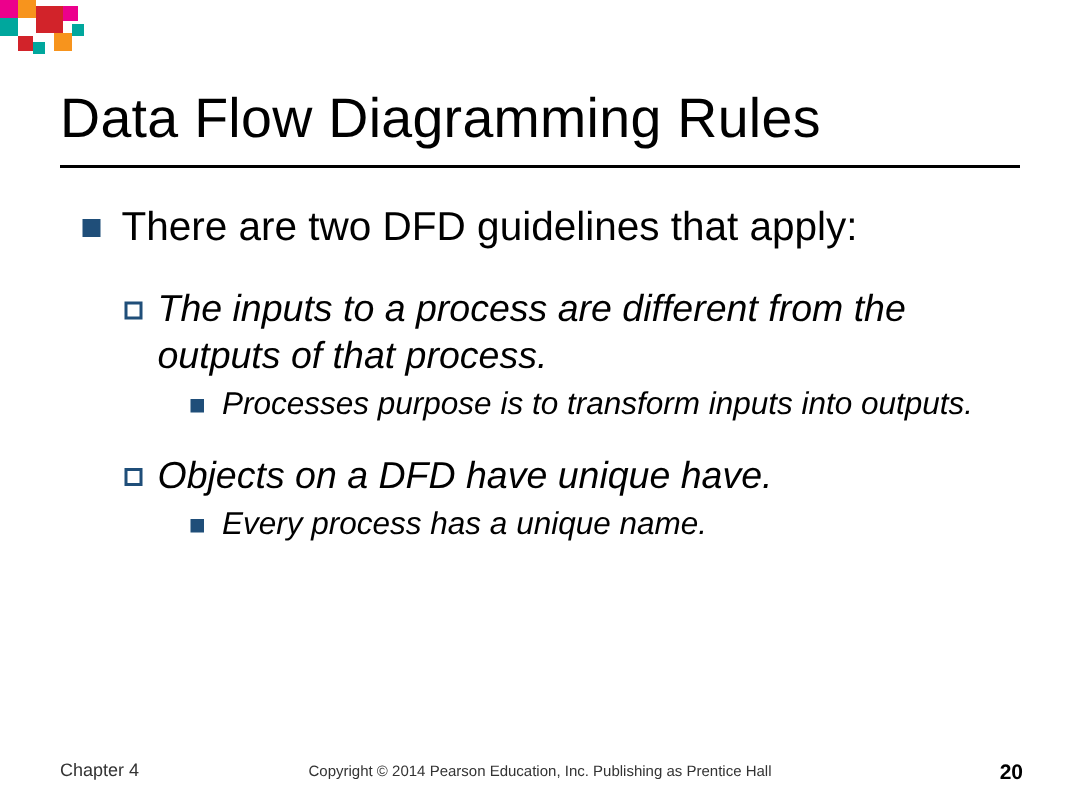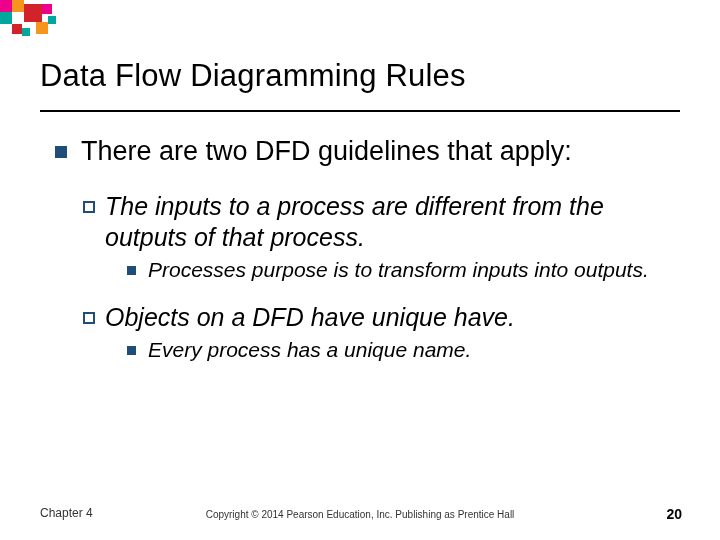"Data Flow Diagramming Rules" .title { font-size: 31px -> 37px }
